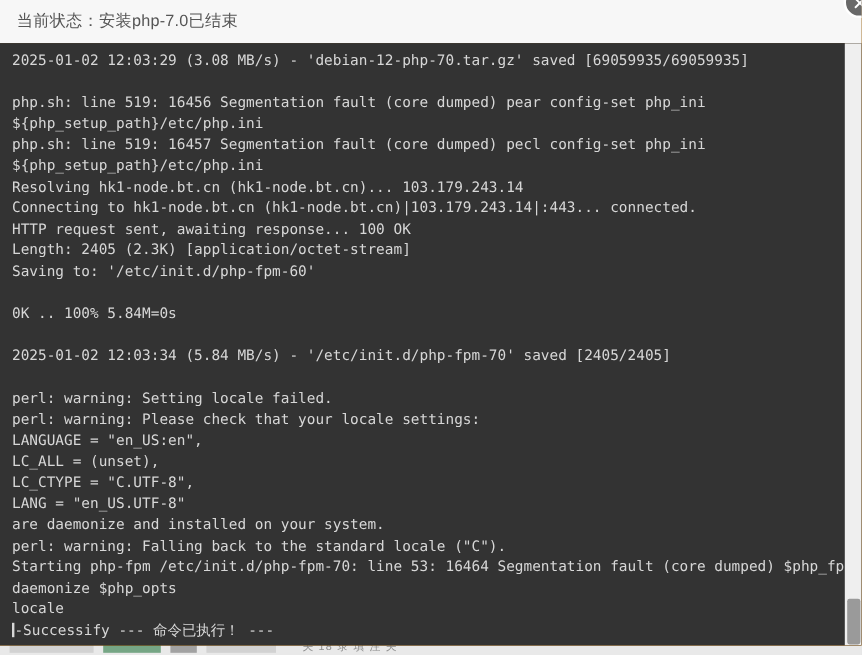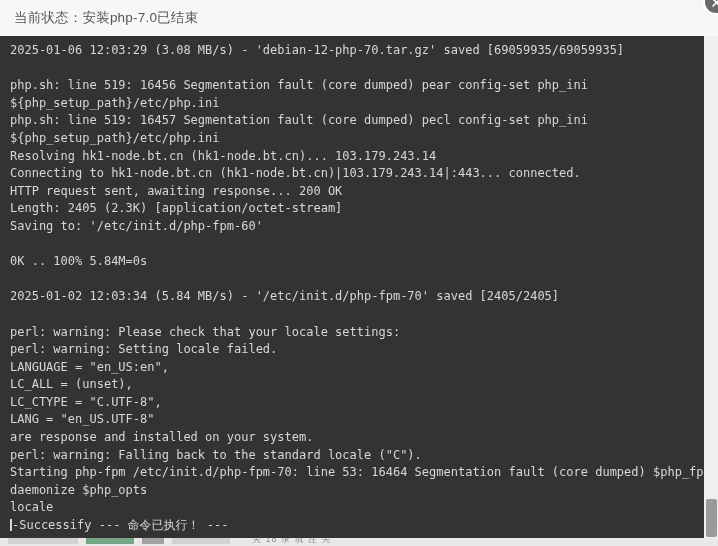"2025-01-06 12:03:29 (3.08 MB/s) -" div.term-line { text: 2025-01-06 -> 2025-01-02 }
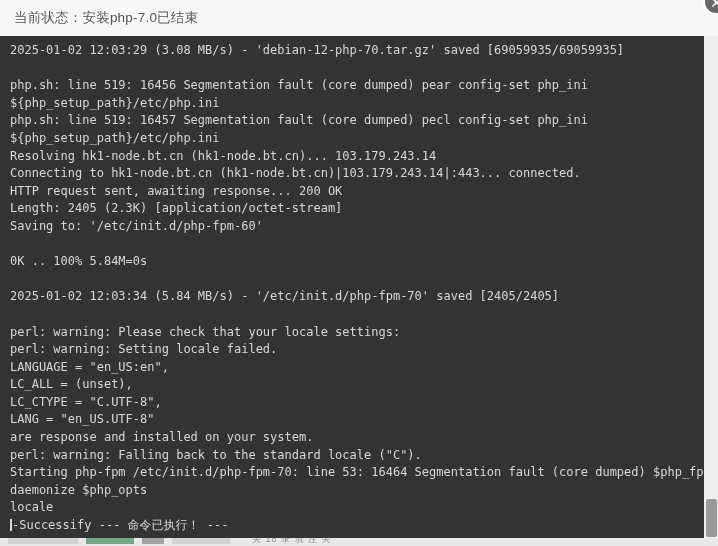"HTTP request sent, awaiting response..." div.term-line { text: 200 -> 100 }
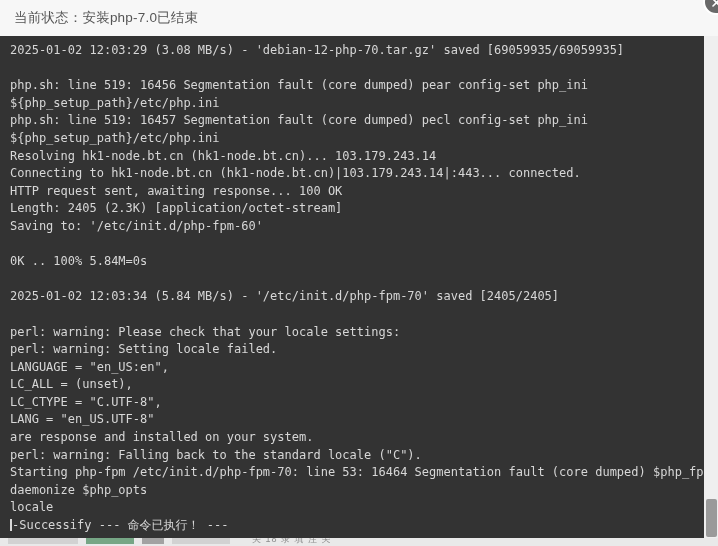"perl: warning: Please check that" div.term-line { order: before "perl: warning: Setting locale failed." -> after "perl: warning: Setting locale failed." }
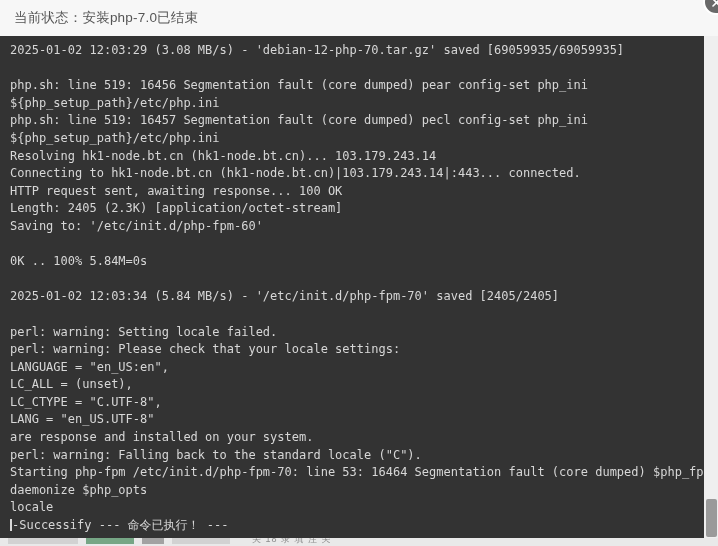"are response and installed on" div.term-line { text: response -> daemonize }
